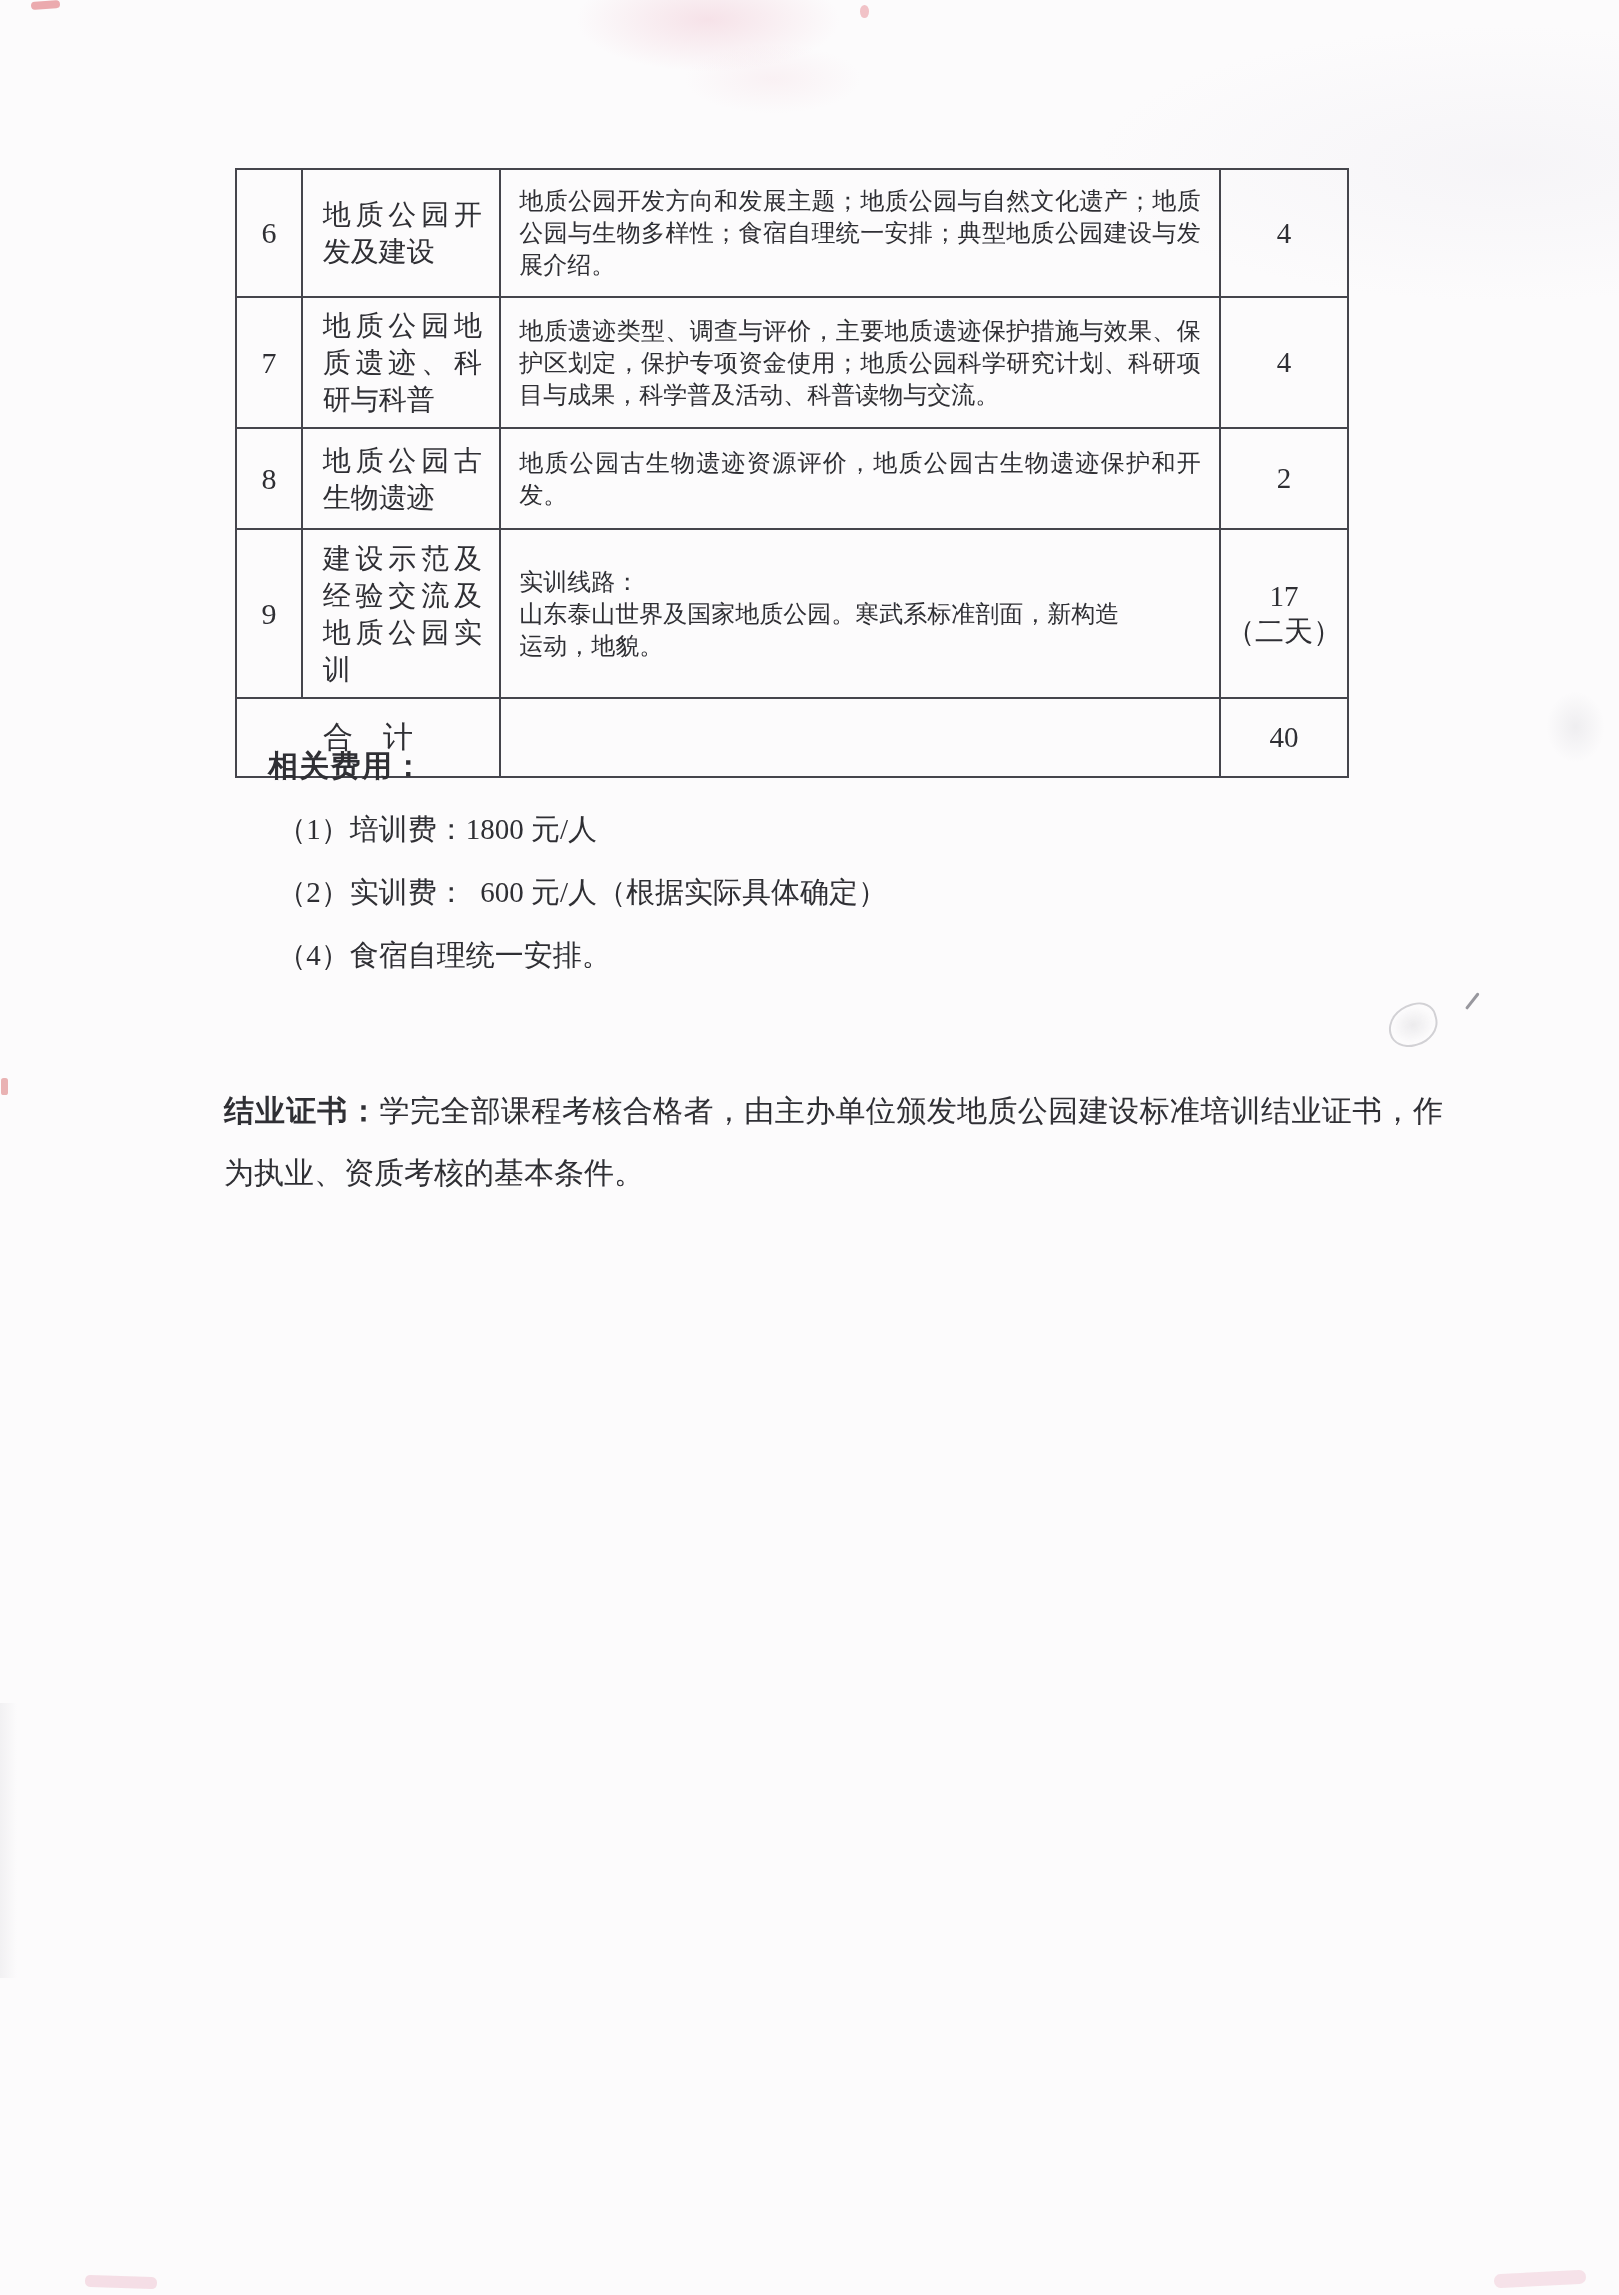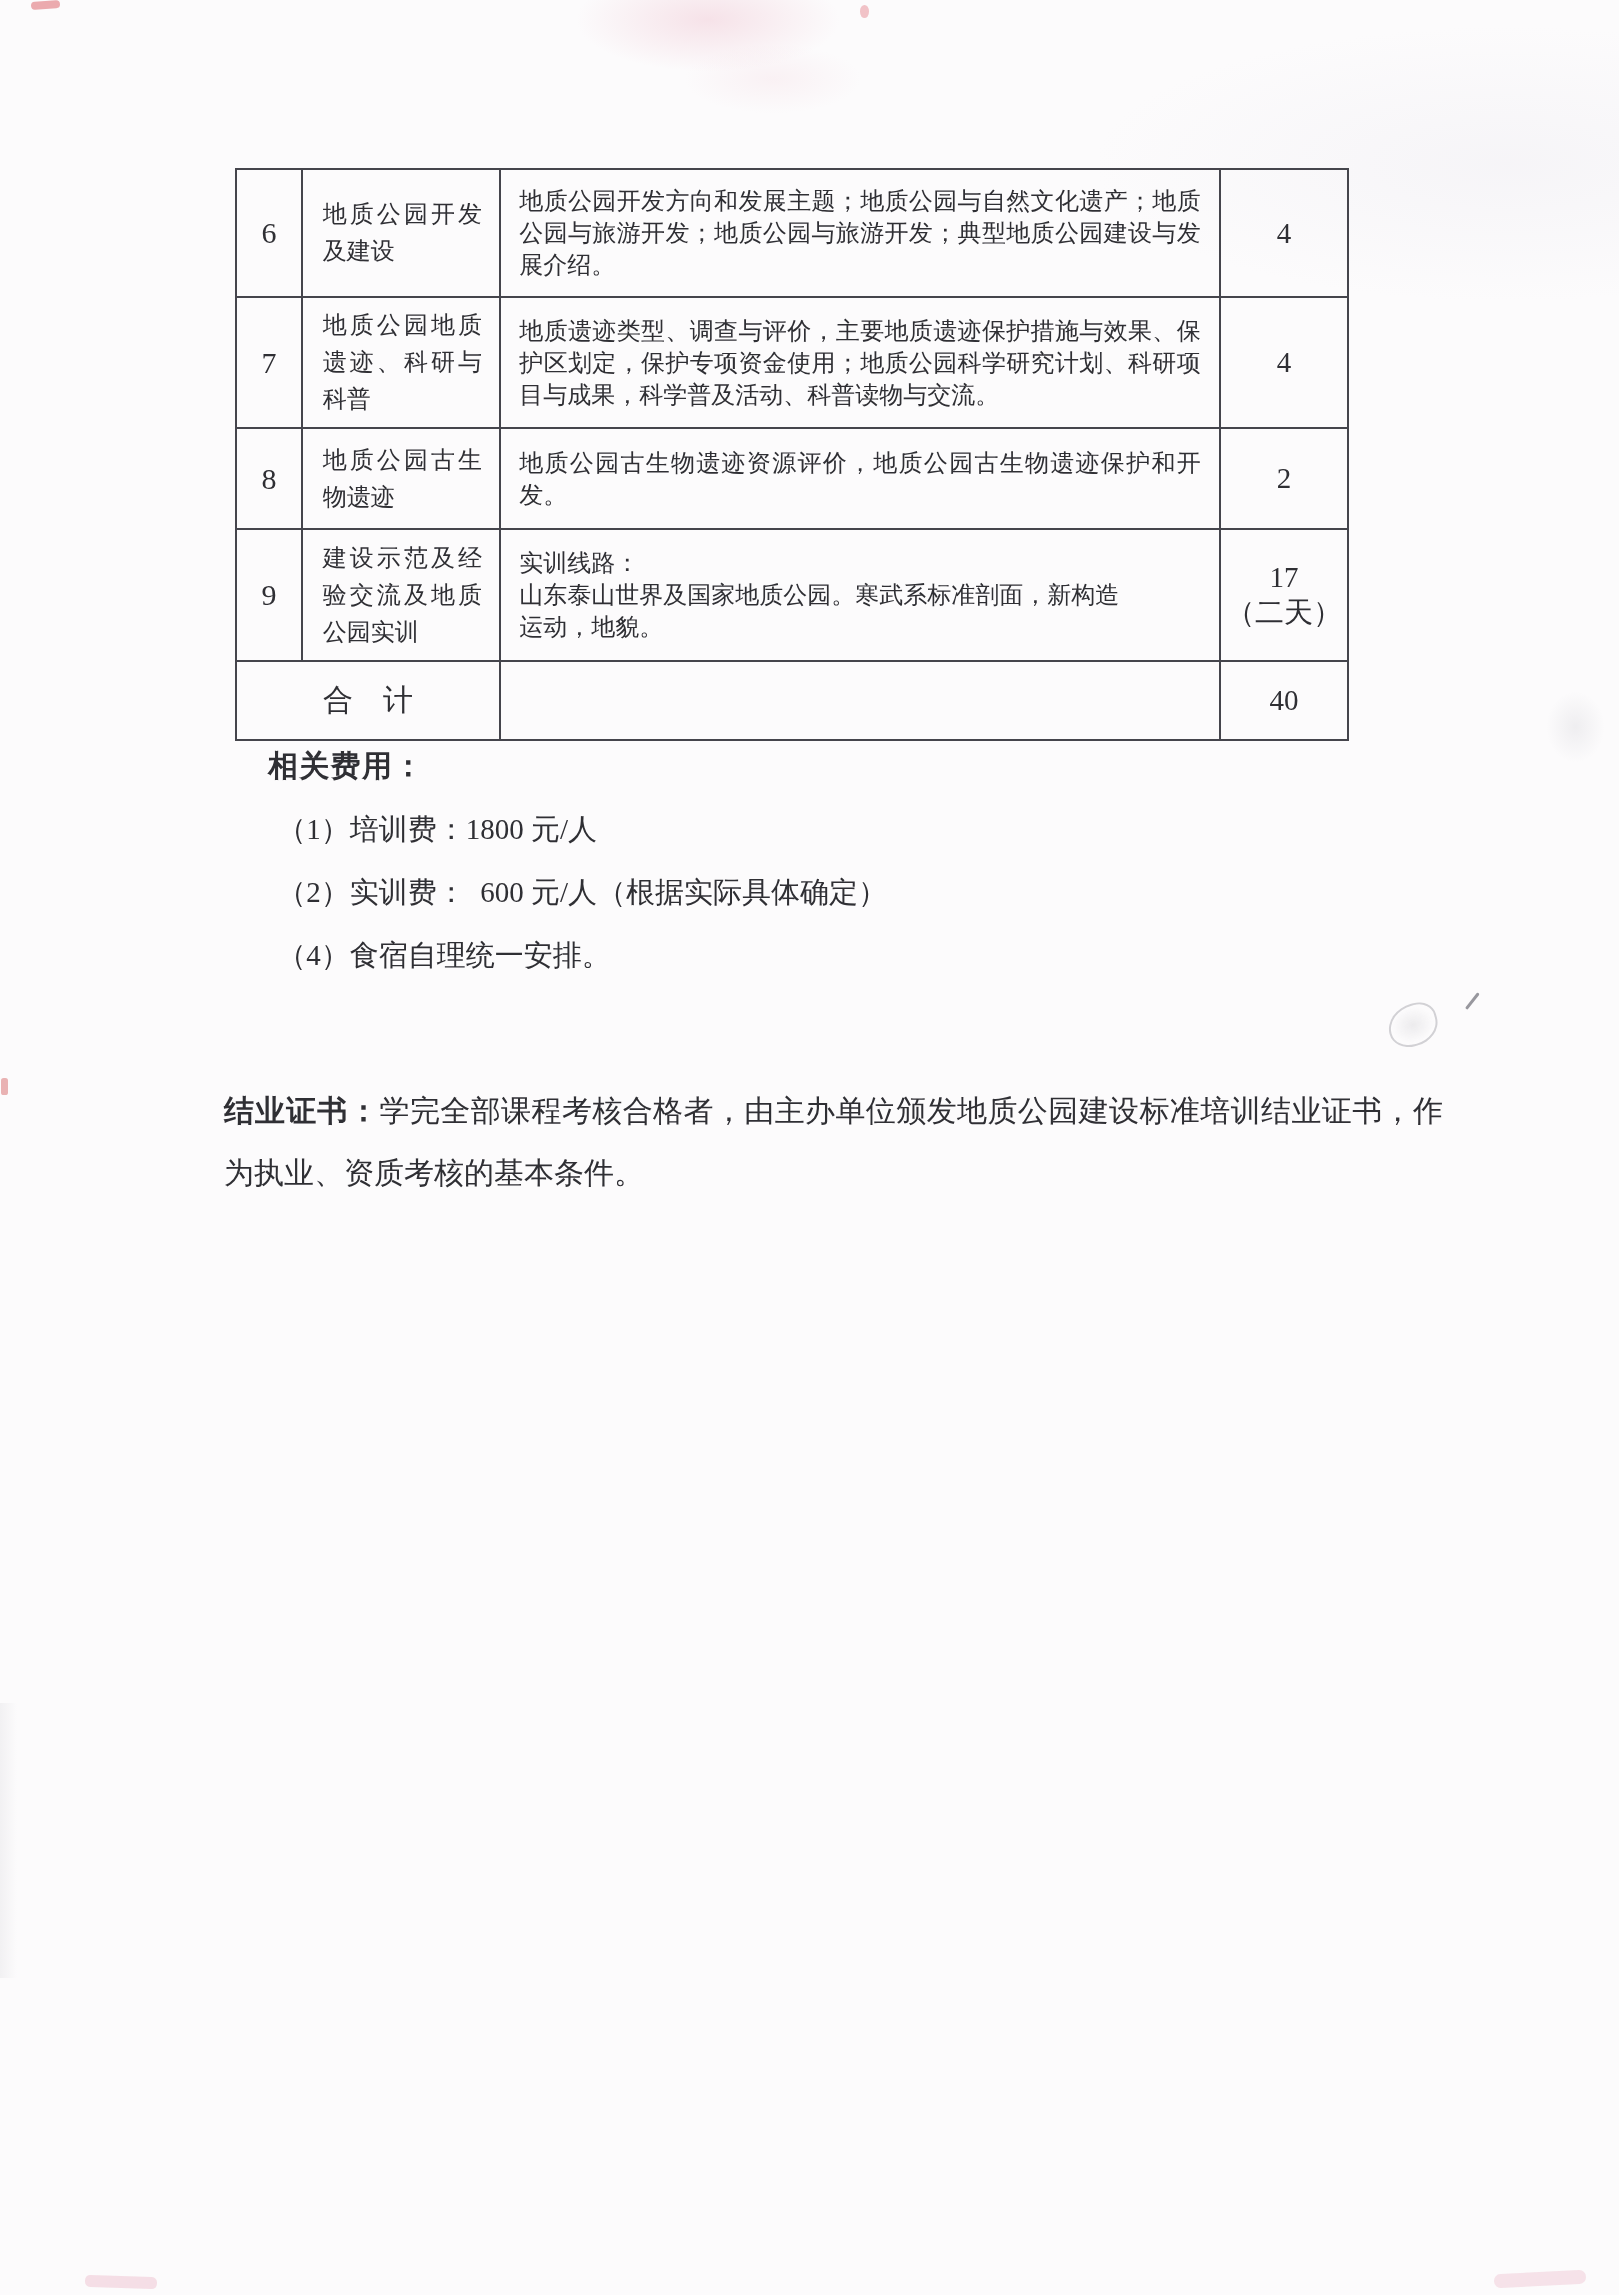"地质公园开发及建设" td.c-topic { font-size: 24px -> 28px }
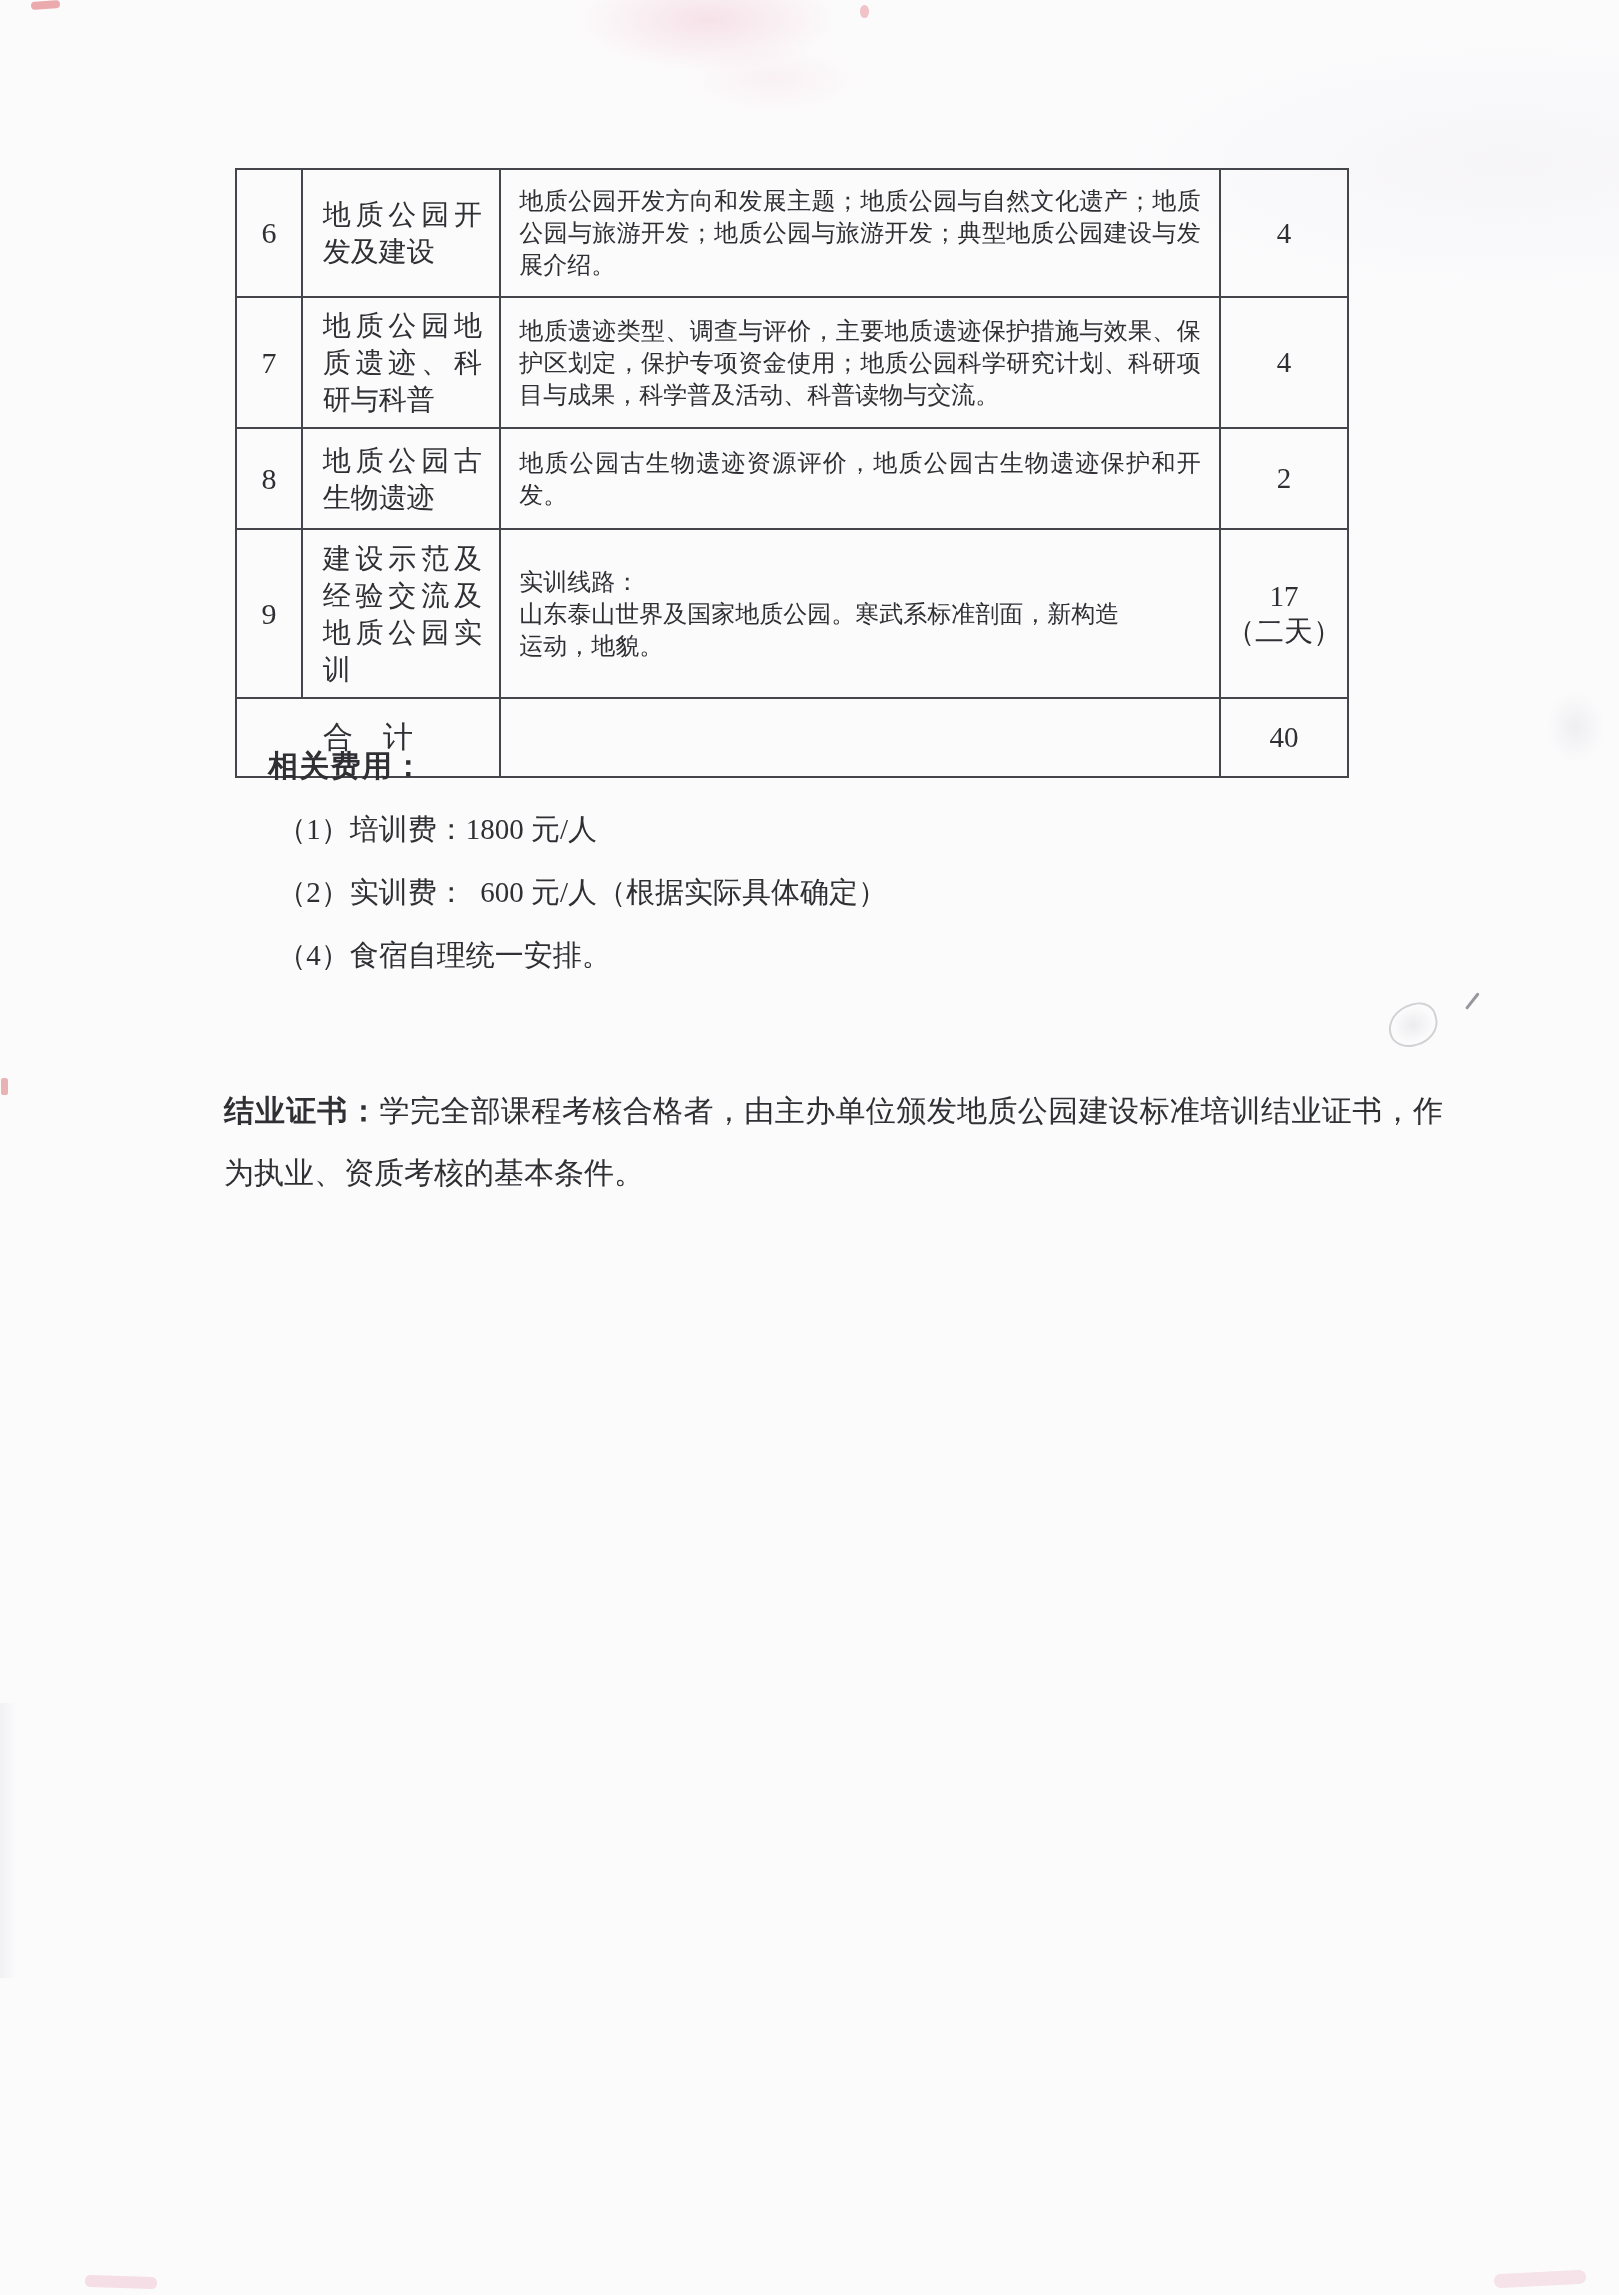"地质公园开发方向和发展主题；地质公园与自然文化遗产；地质公园与旅游开发；地质公园" td.c-content { text: 旅游开发；地质公园与旅游开发 -> 生物多样性；食宿自理统一安排 }
